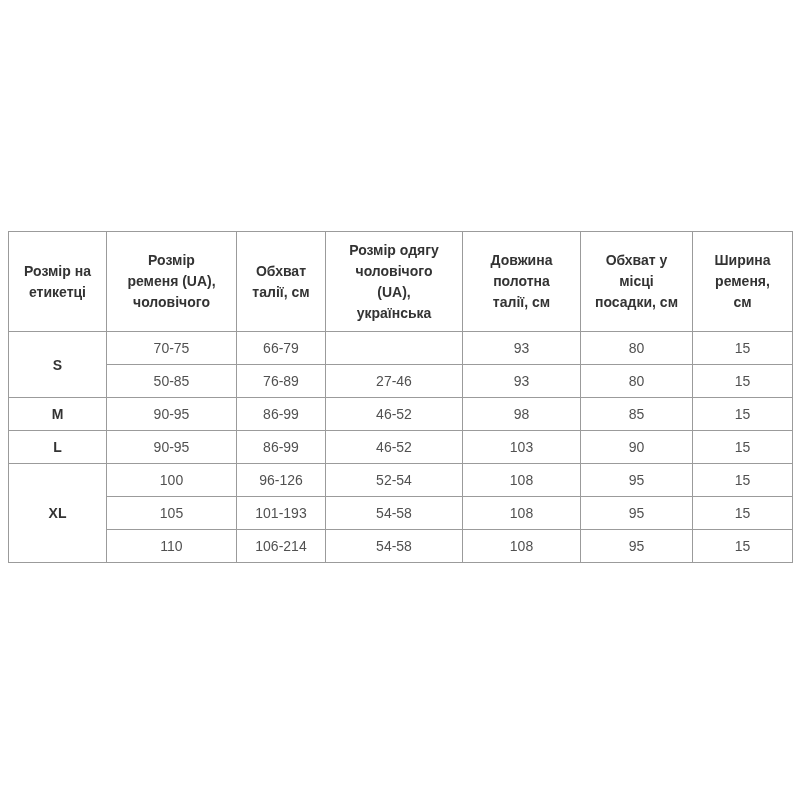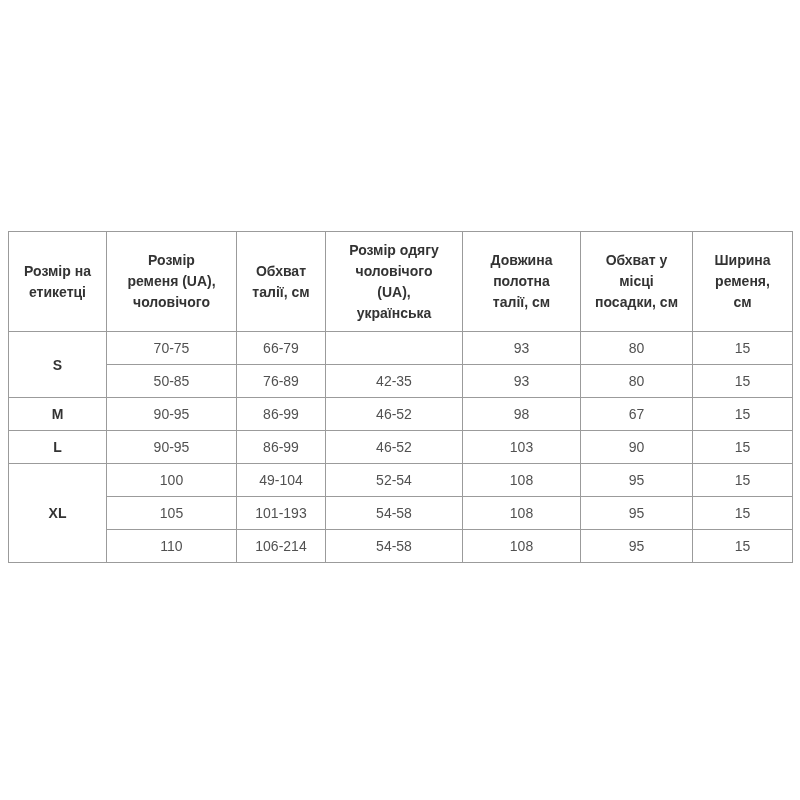"42-35" td.val { text: 42-35 -> 27-46 }
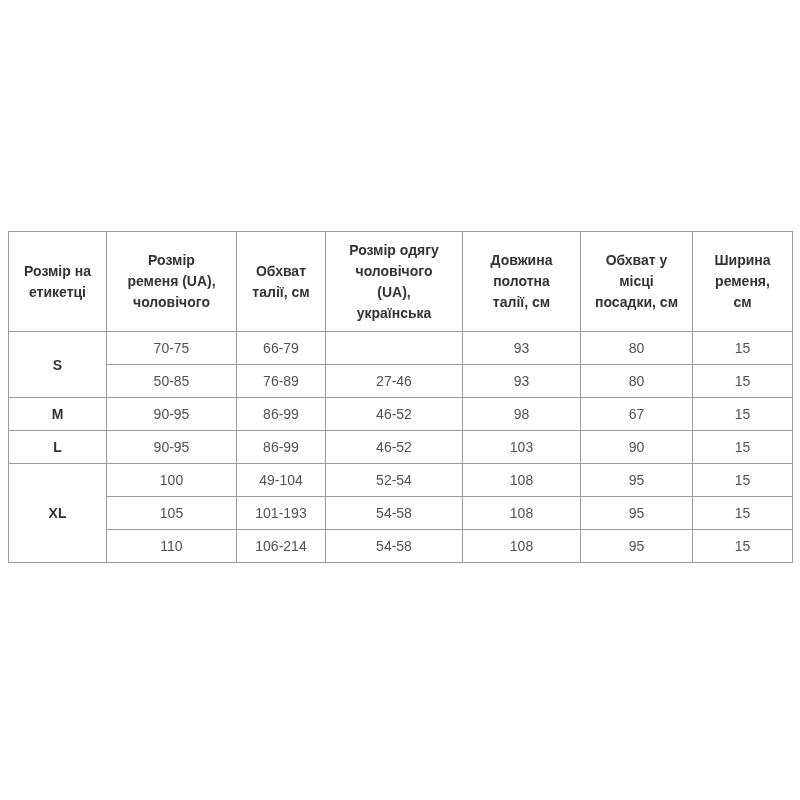"67" td.val { text: 67 -> 85 }
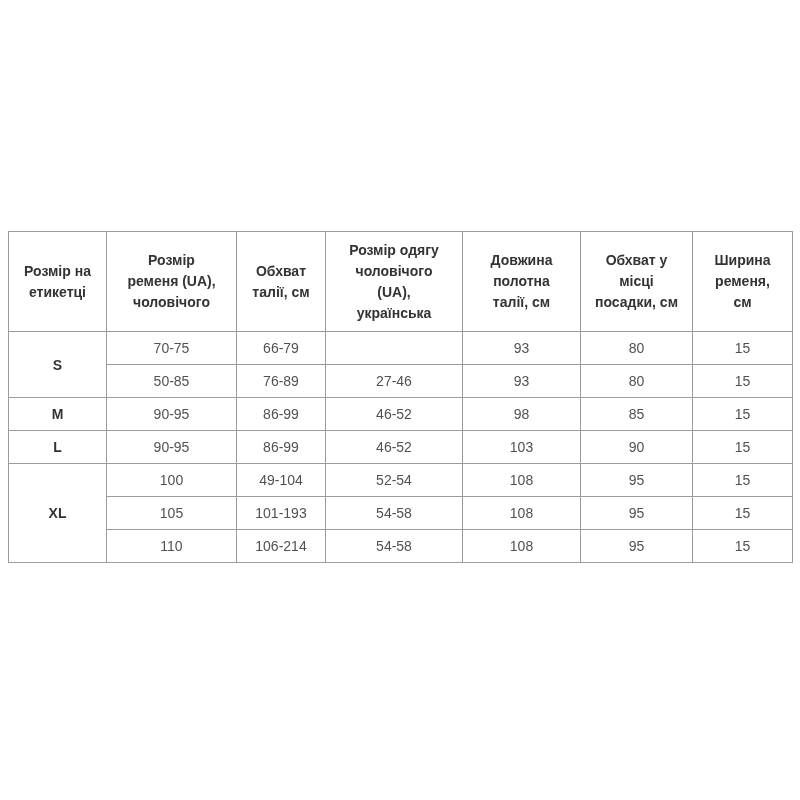"49-104" td.val { text: 49-104 -> 96-126 }
